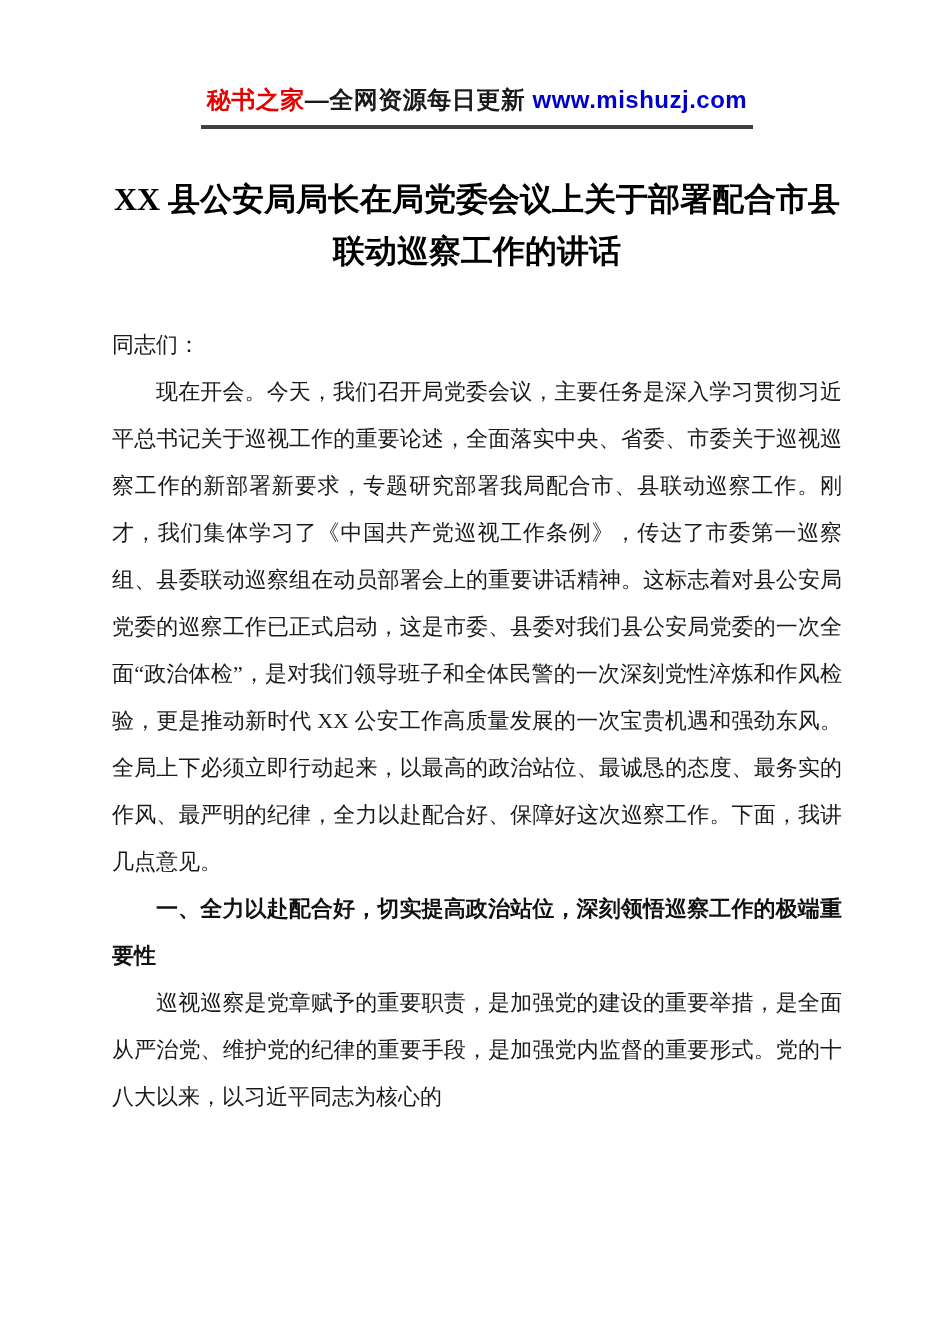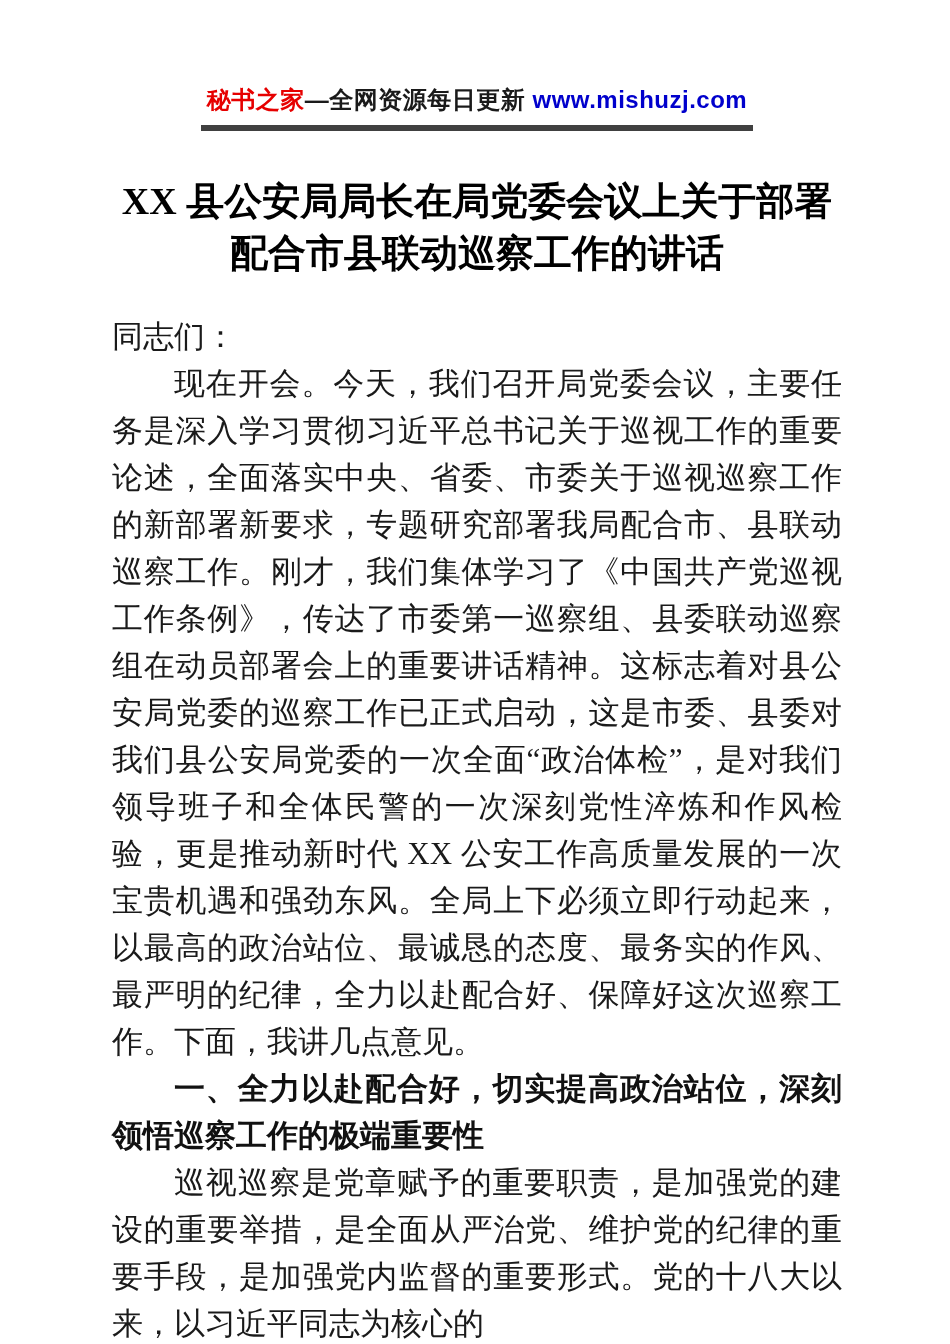"秘书之家—全网资源每日更新 www.mishuzj.com" .site-header-inner { border-bottom: 6px solid #404040 -> 4px solid #404040 }
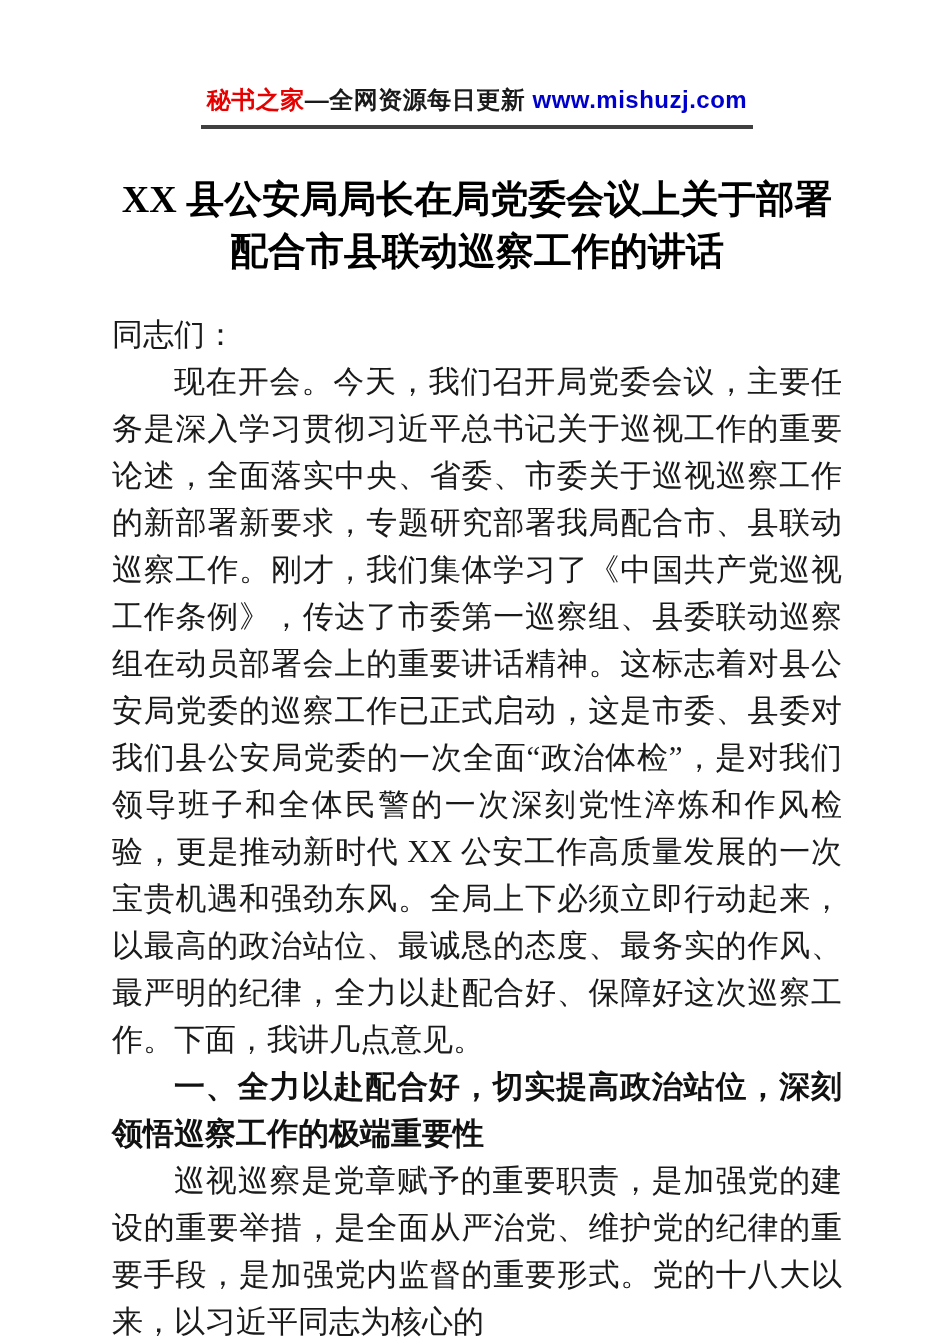"XX 县公安局局长在局党委会议上关于部署配合市县联动巡察工作的讲话" .doc-title { font-size: 38px -> 32px }
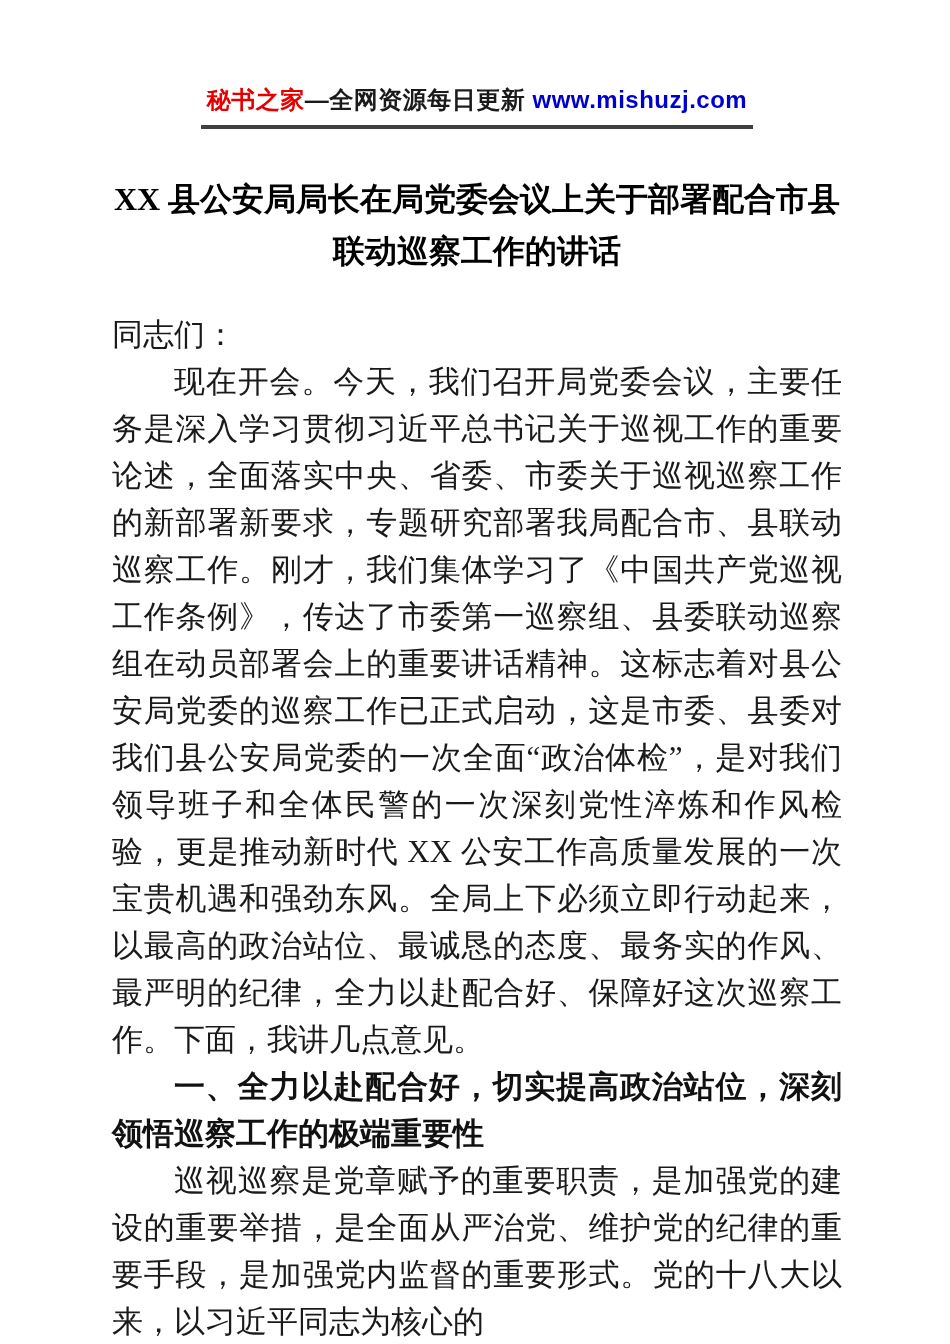"同志们：" .body-text { font-size: 31px -> 22px; margin-top: 34px -> 44px }
